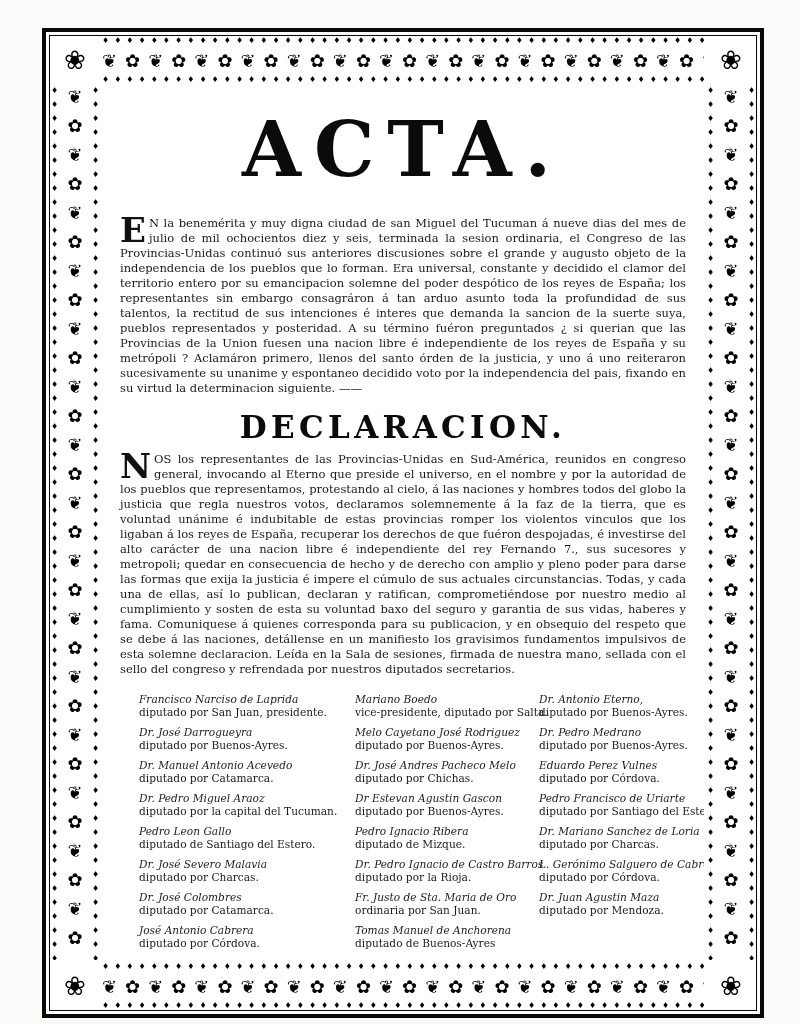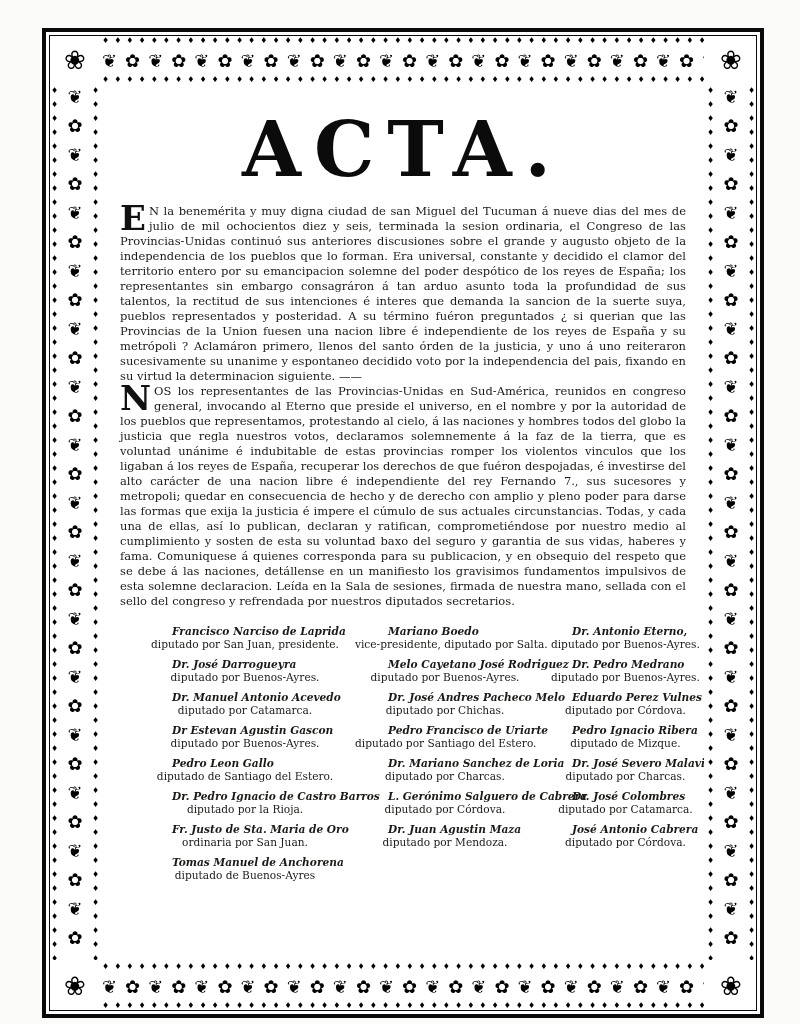"ACTA." .title { margin: 20px 0 16px 0 -> 20px 0 28px 0 }
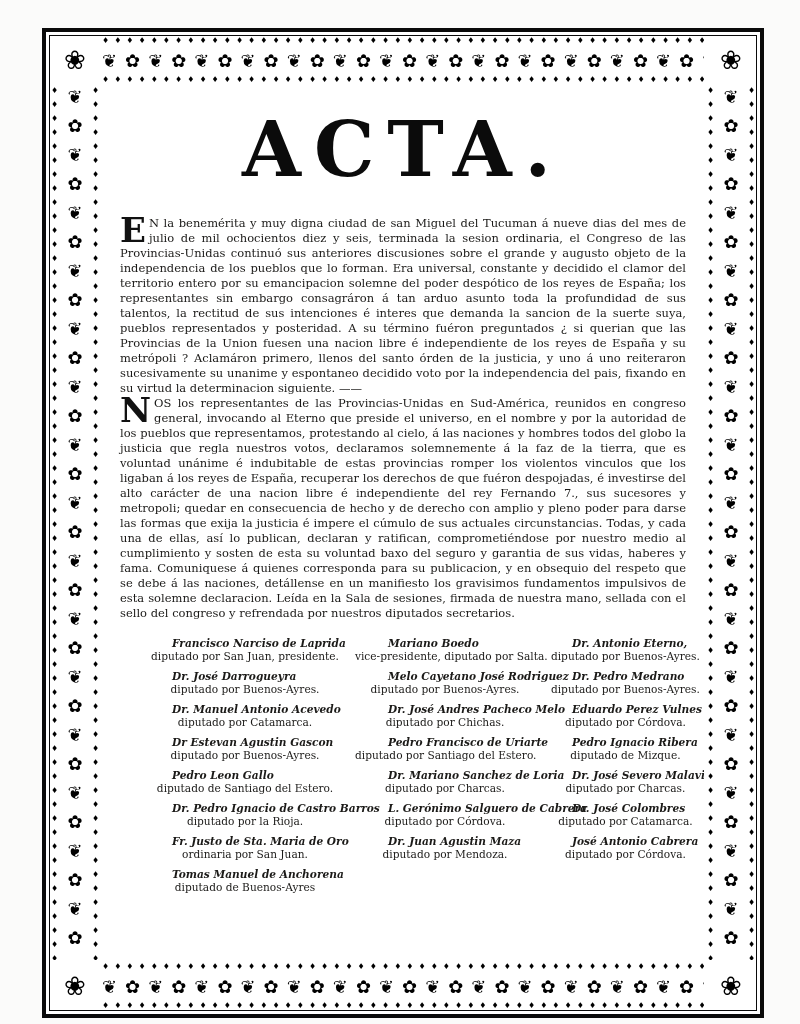"DECLARACION." h2.decl-heading { html: none -> <h2>DECLARACION.</h2> }
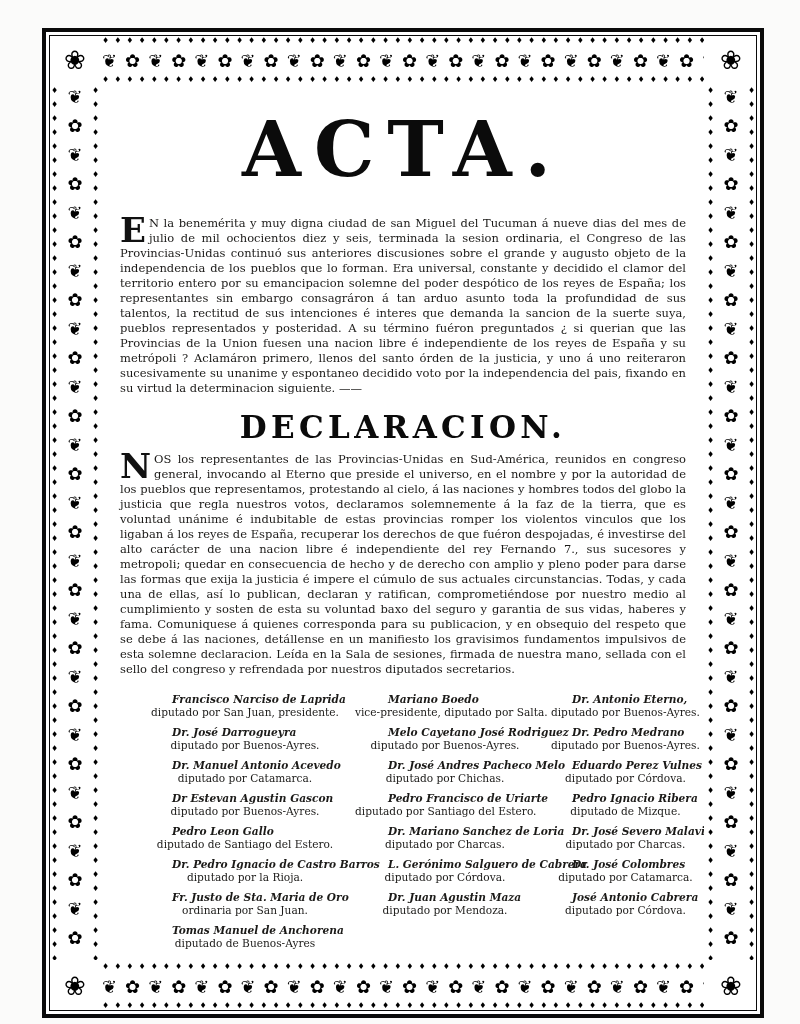"Francisco Narciso de Laprida" .sig-name { font-weight: bold -> normal; margin-left: 33px -> none }
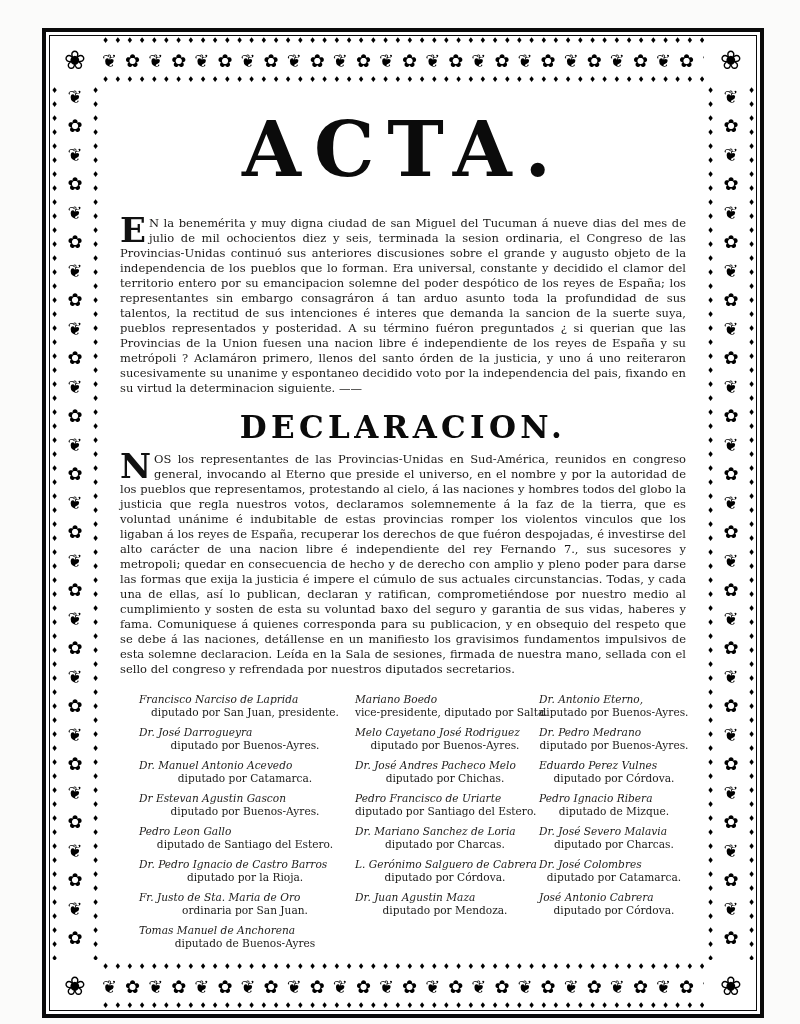"diputado por San Juan, presidente." .sig-title { text-align: center -> none }
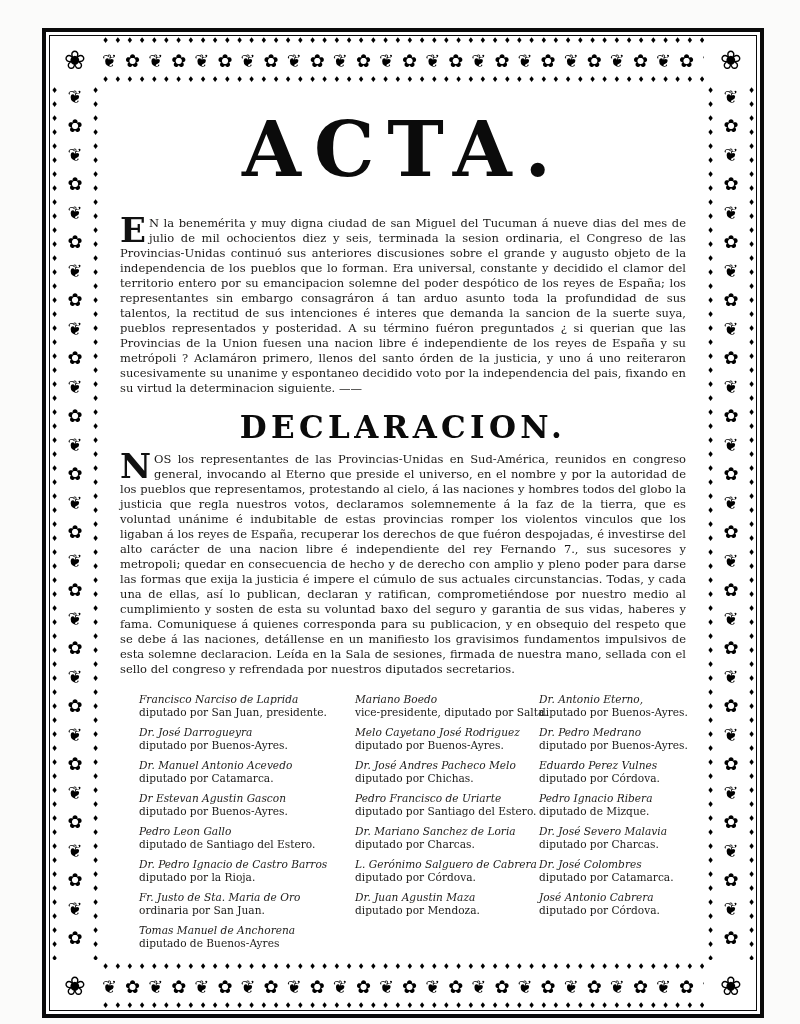"Dr. Pedro Miguel Araoz" div.sig-cell { html: none -> <div> <div>Dr. Pedro Miguel Araoz</div> <div>diputado por la capital del Tucuman.</div> </div> }
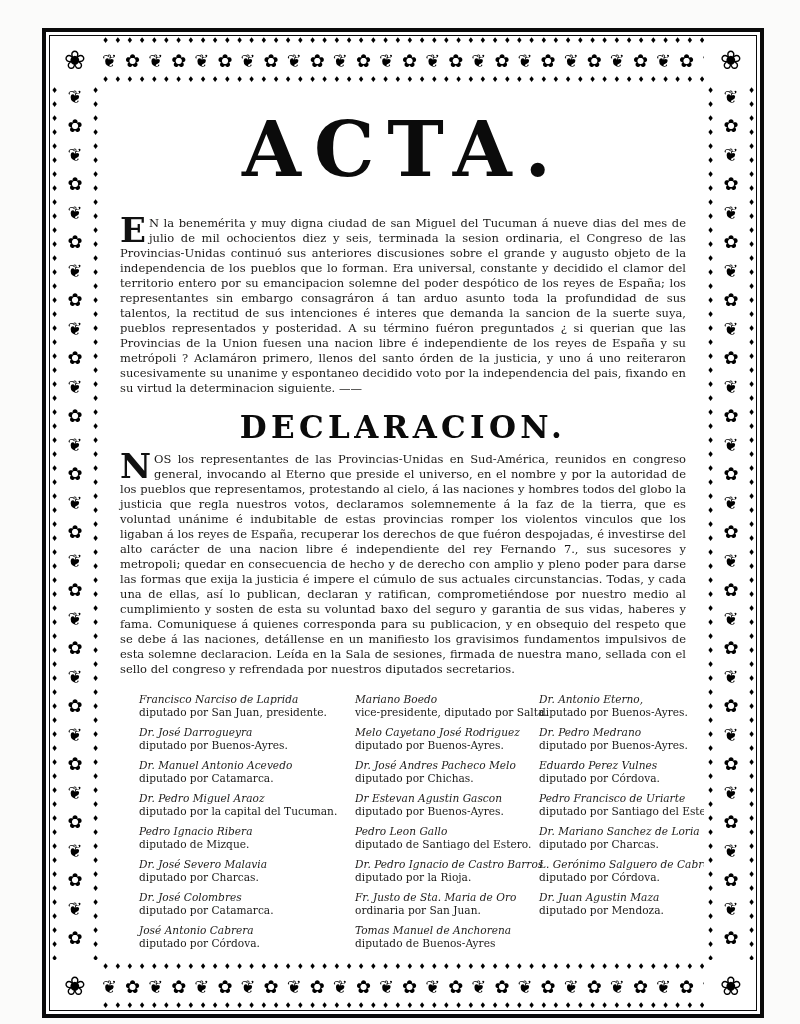"Pedro Ignacio Ribera" div.sig-cell { order: before "Pedro Leon Gallo" -> after "Pedro Leon Gallo" }
